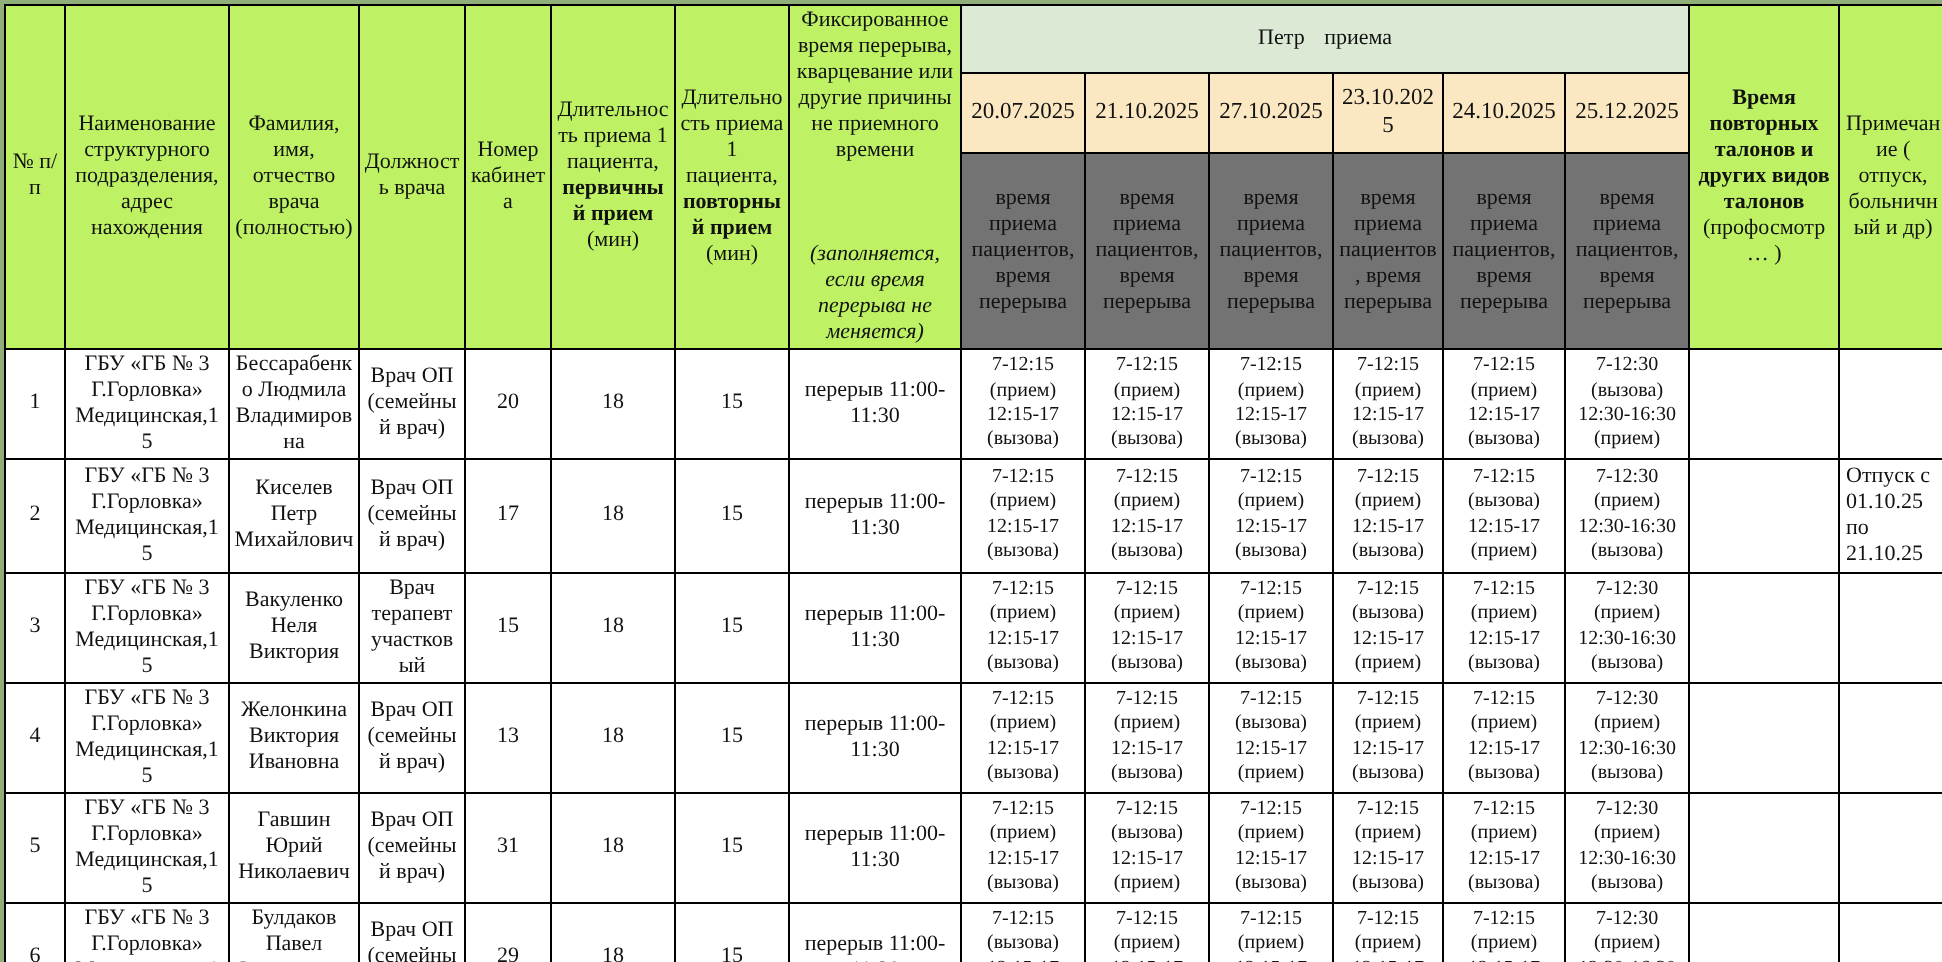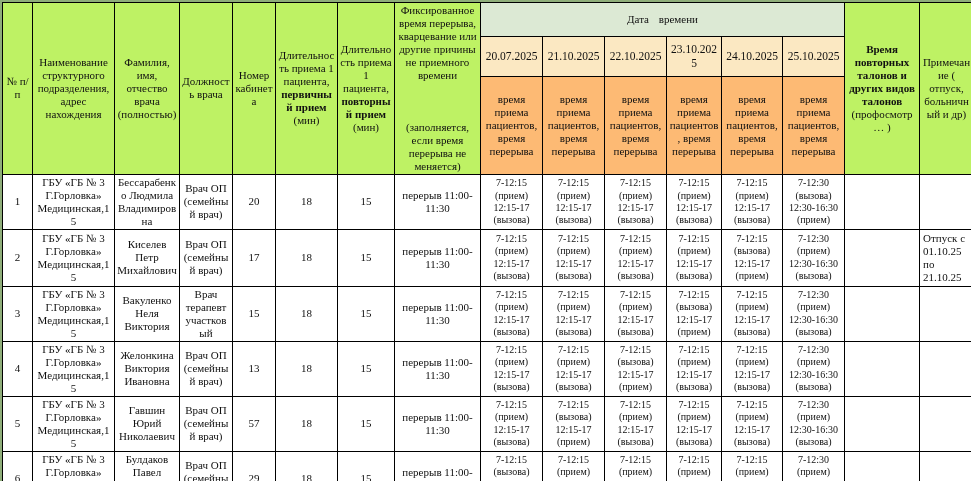"Дата времени" th.date-group { text: Дата времени -> Петр приема }
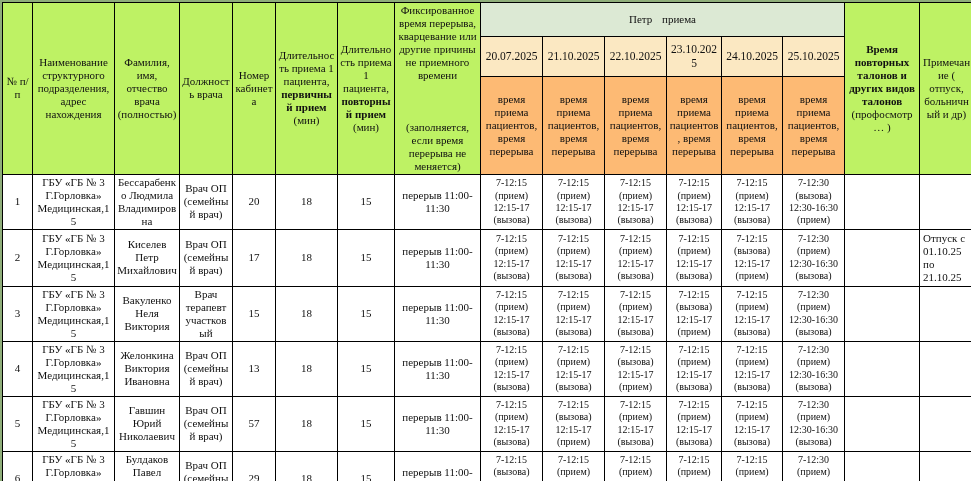"22.10.2025" th.date-cell { text: 22.10.2025 -> 27.10.2025 }
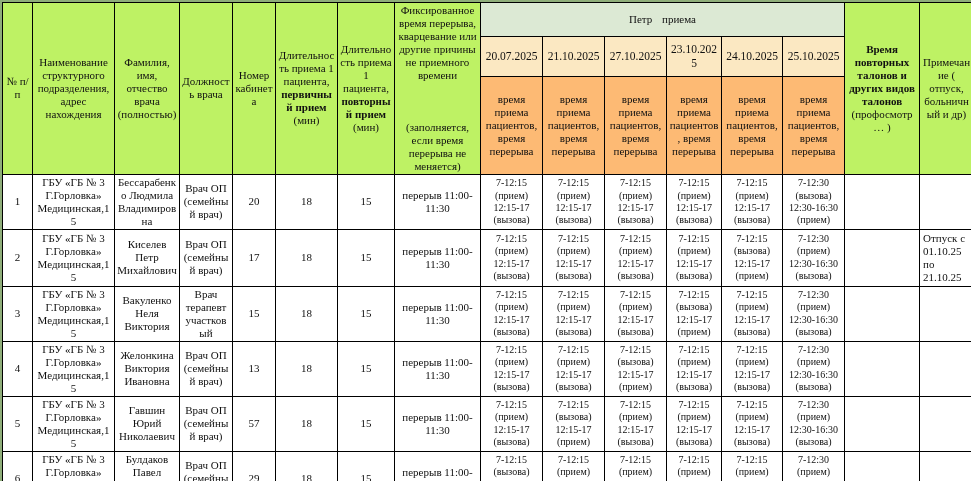"25.10.2025" th.date-cell { text: 25.10.2025 -> 25.12.2025 }
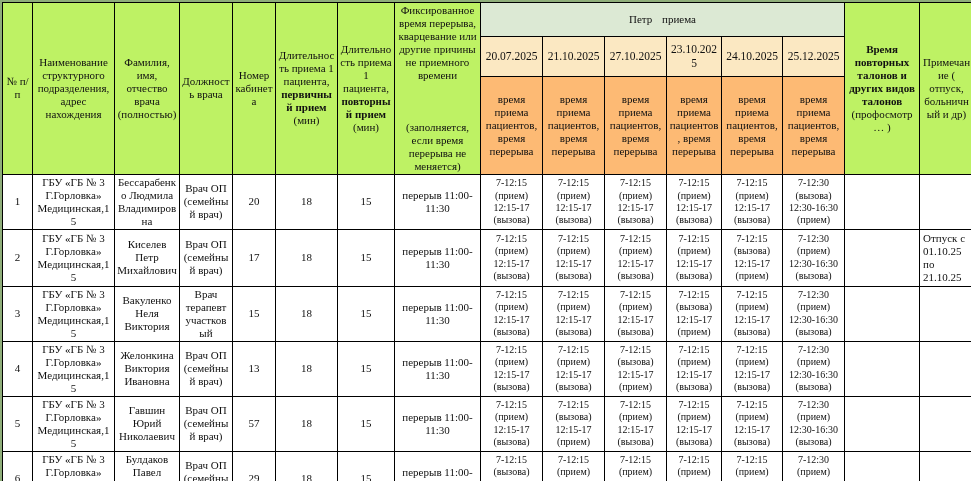"время приема пациентов, время перерыва" .sub-cell { background: #fdba74 -> #737373 }
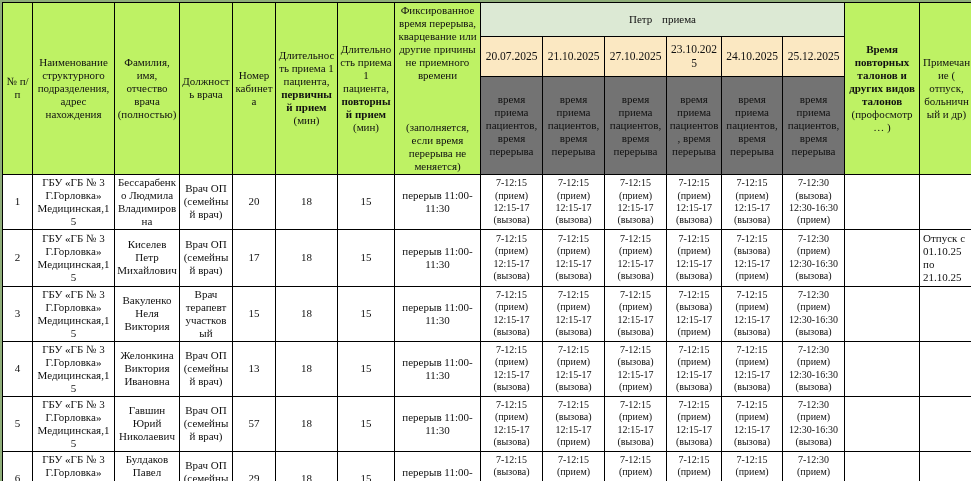"(заполняется, если время перерыва не" .it { font-style: none -> italic }
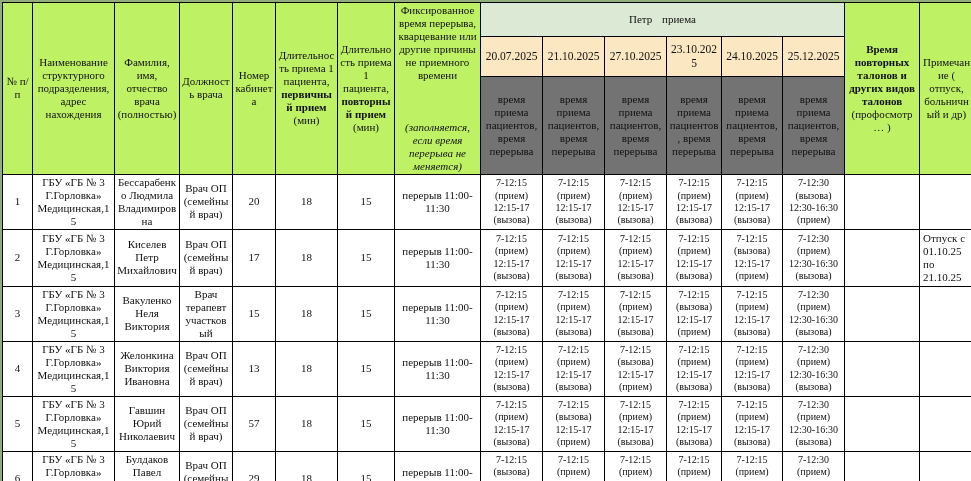"57" td { text: 57 -> 31 }
